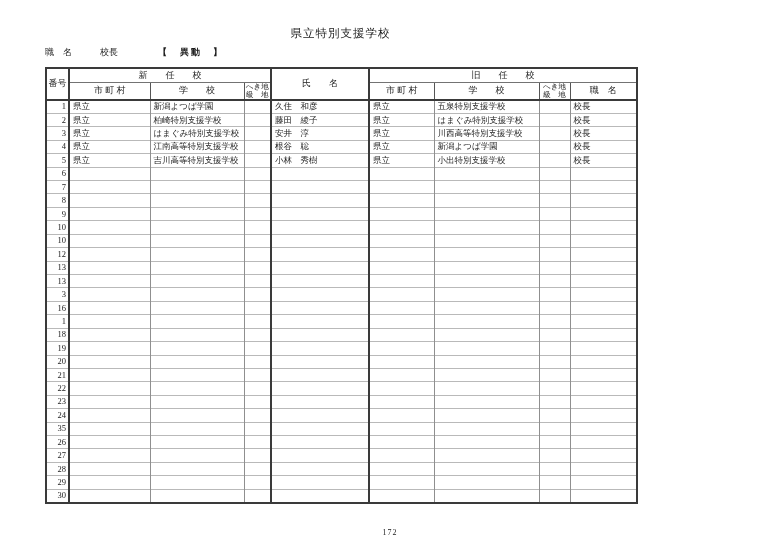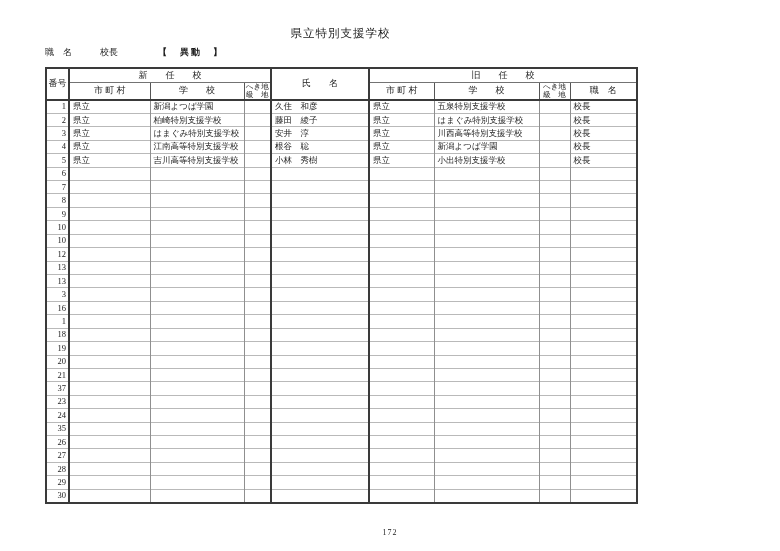"37" td.c-no { text: 37 -> 22 }
